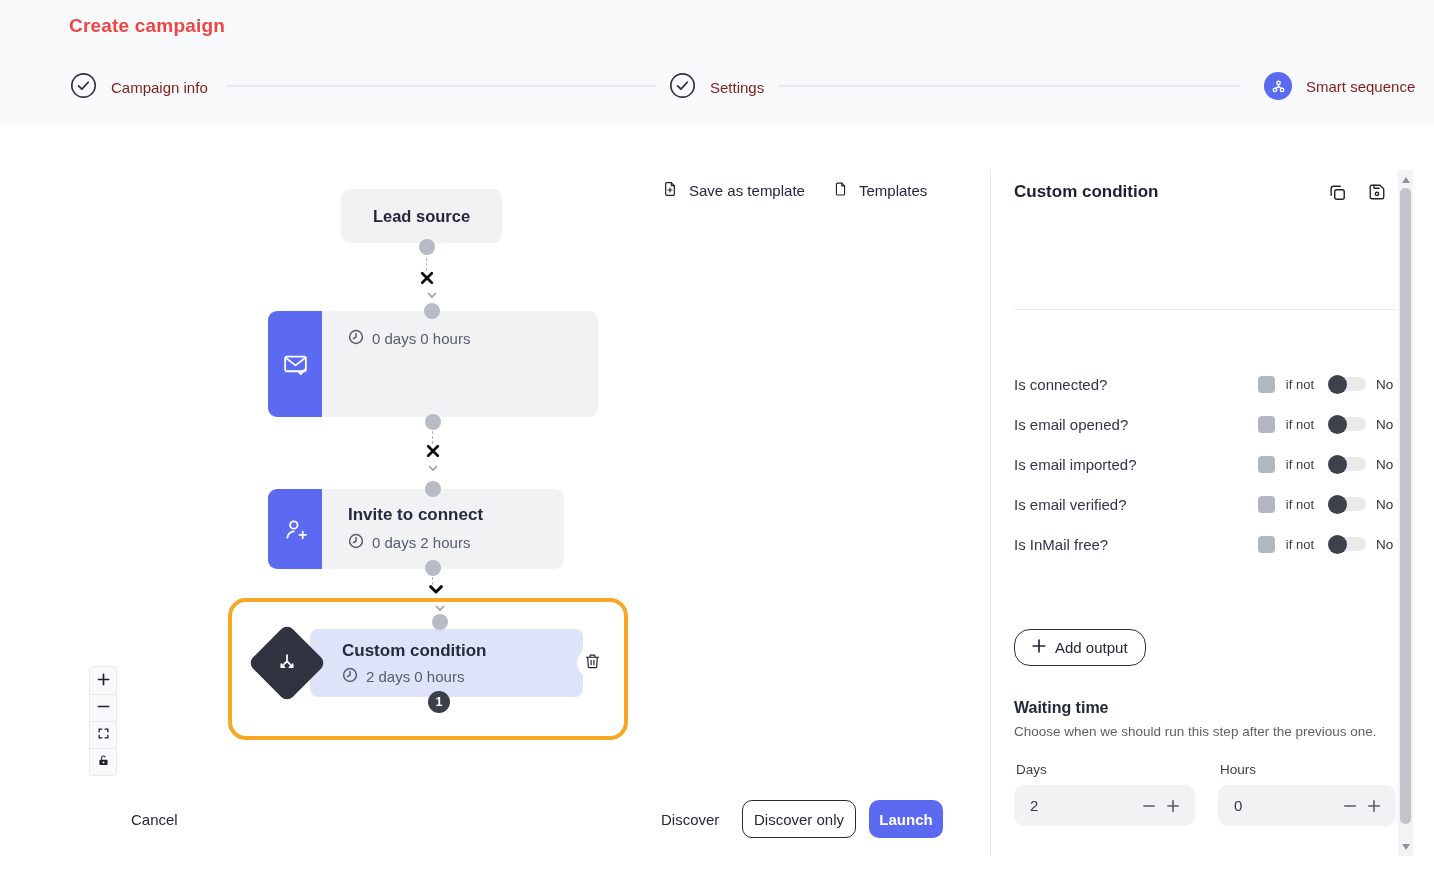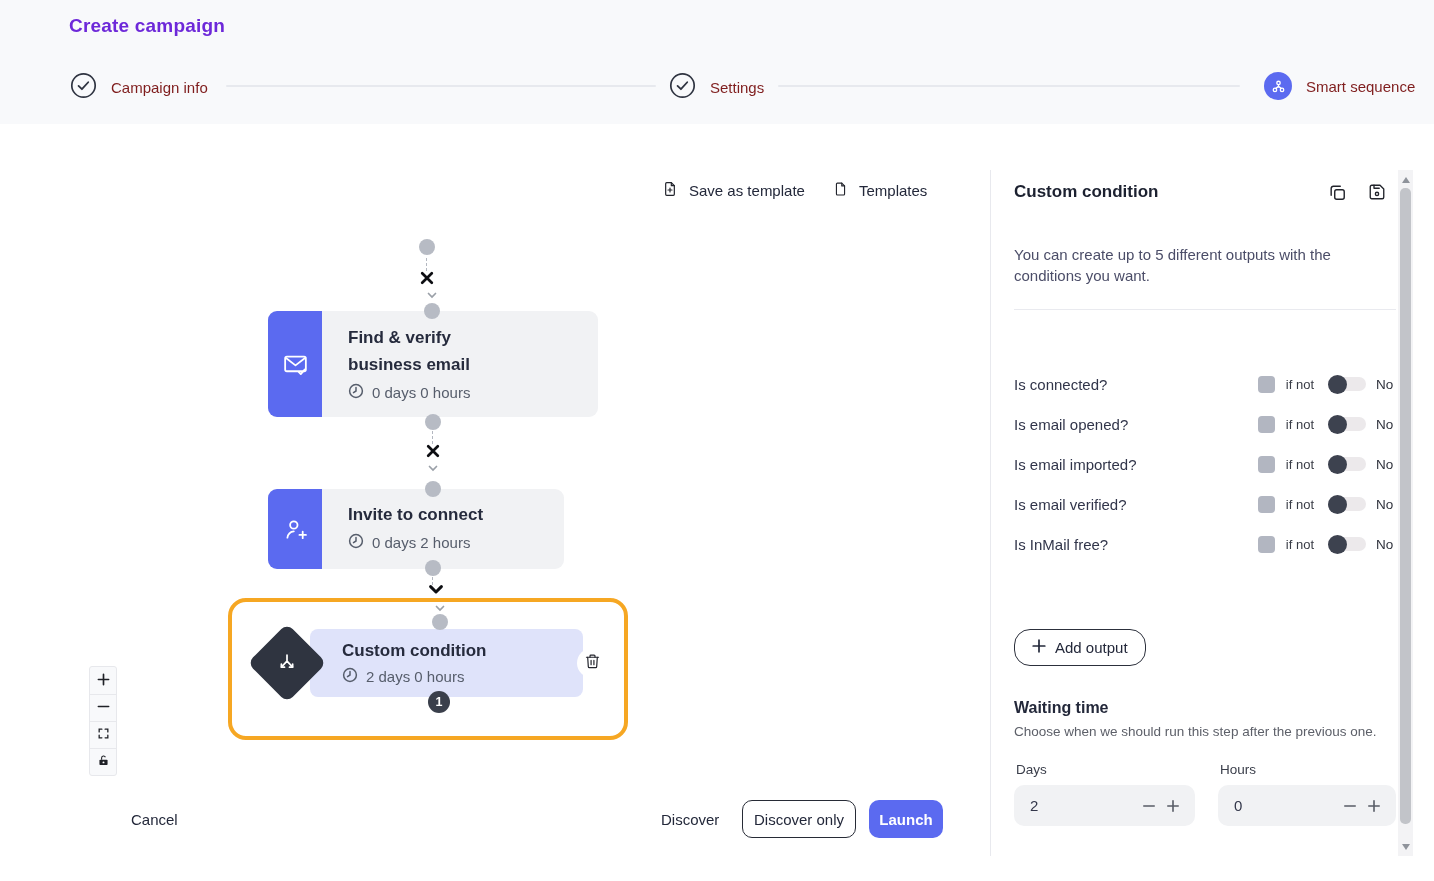"Create campaign" .hdr-title { color: #6d28d9 -> #ef4444 }
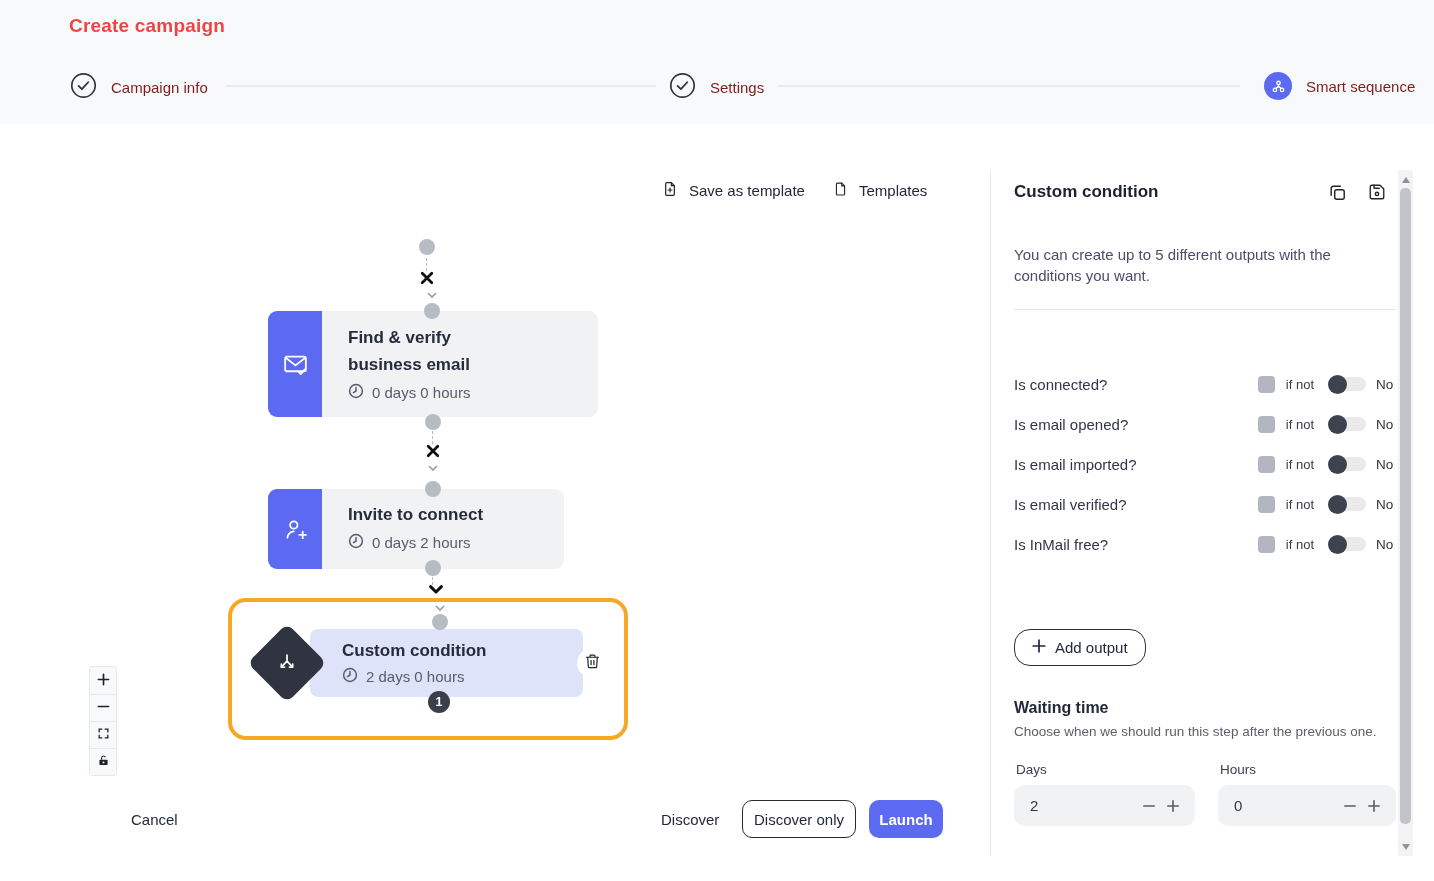"Lead source" div.node { html: none -> <div> <span>Lead source</span> </div> }
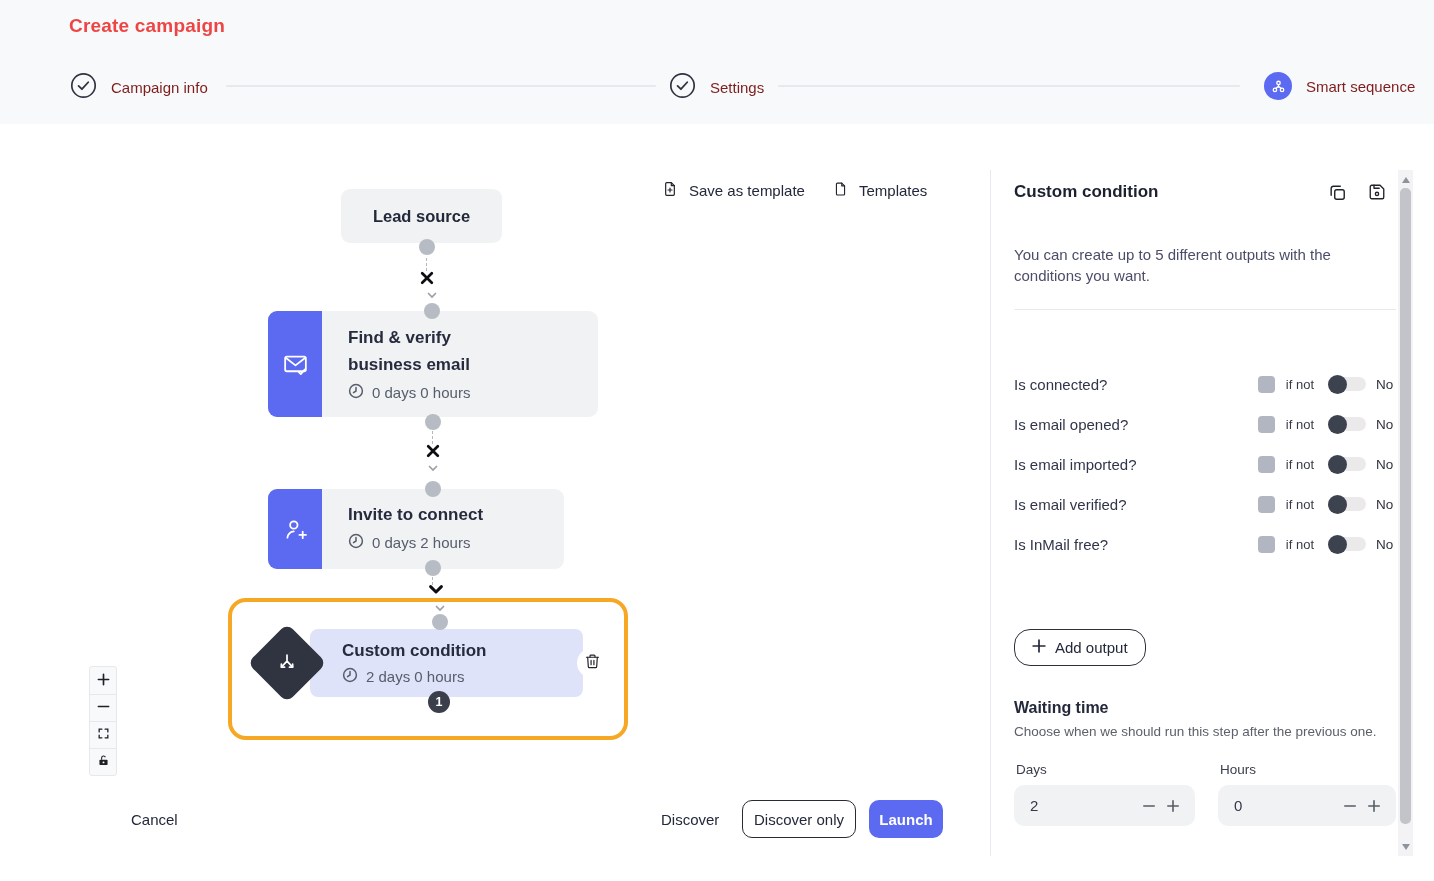"You can create up to" div.panel-desc { html: <div>You can create up to 5 different outputs with the conditions you want.</div> -> none }
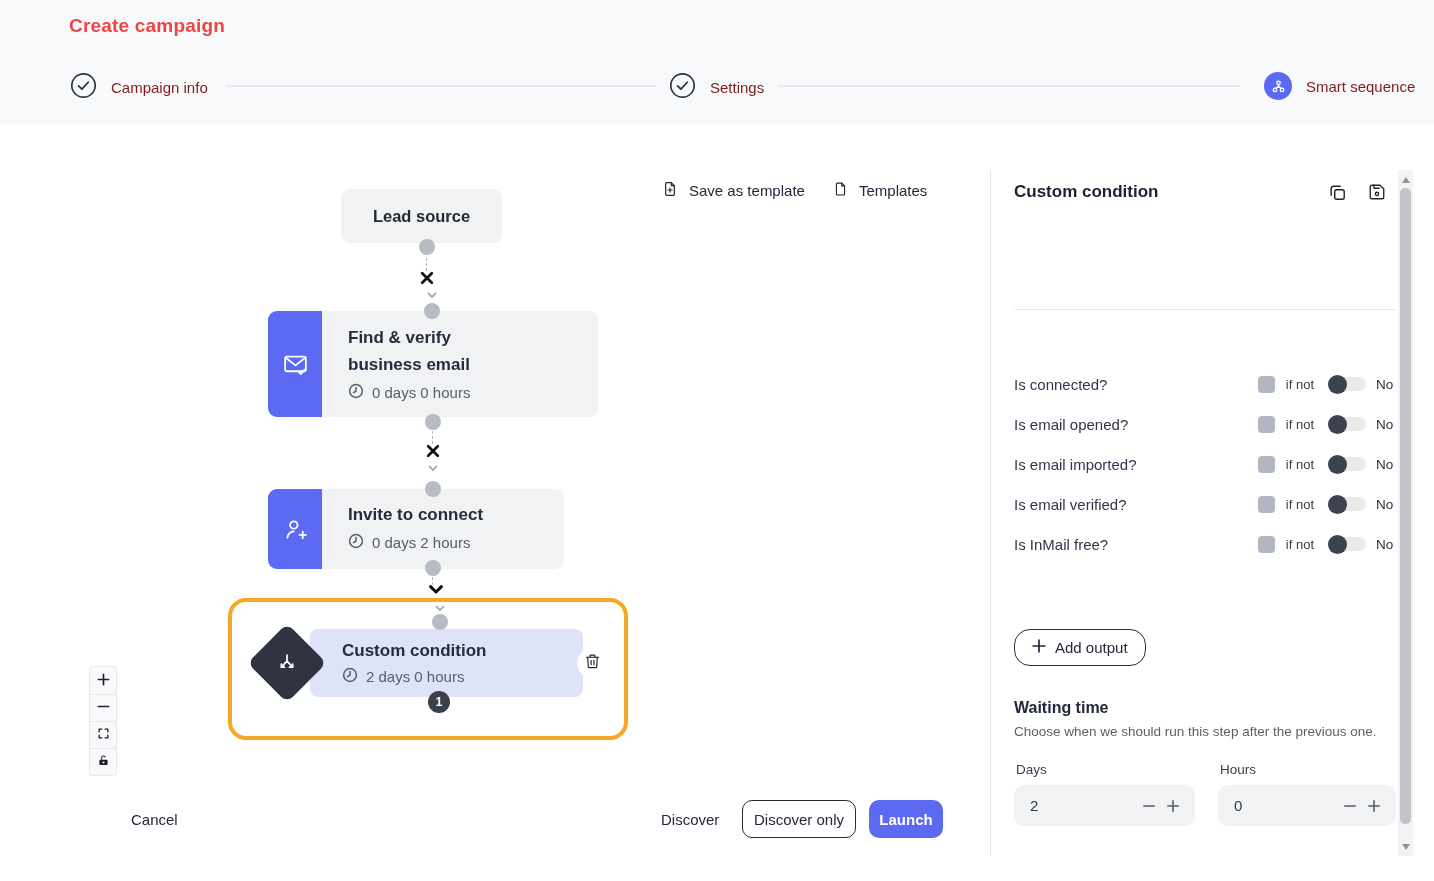"Find & verify business email" div.node-title { html: <div>Find &amp; verify business email</div> -> none }
